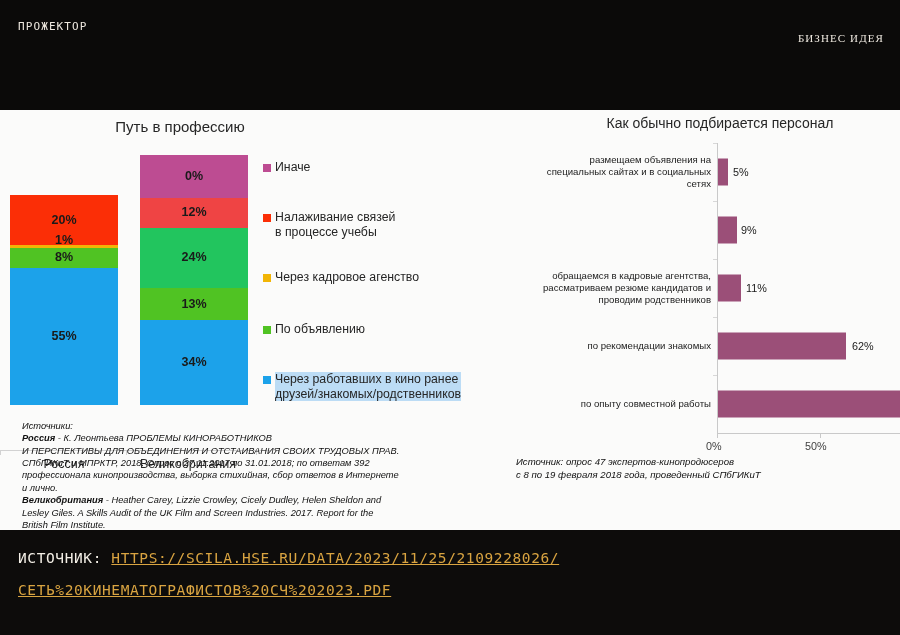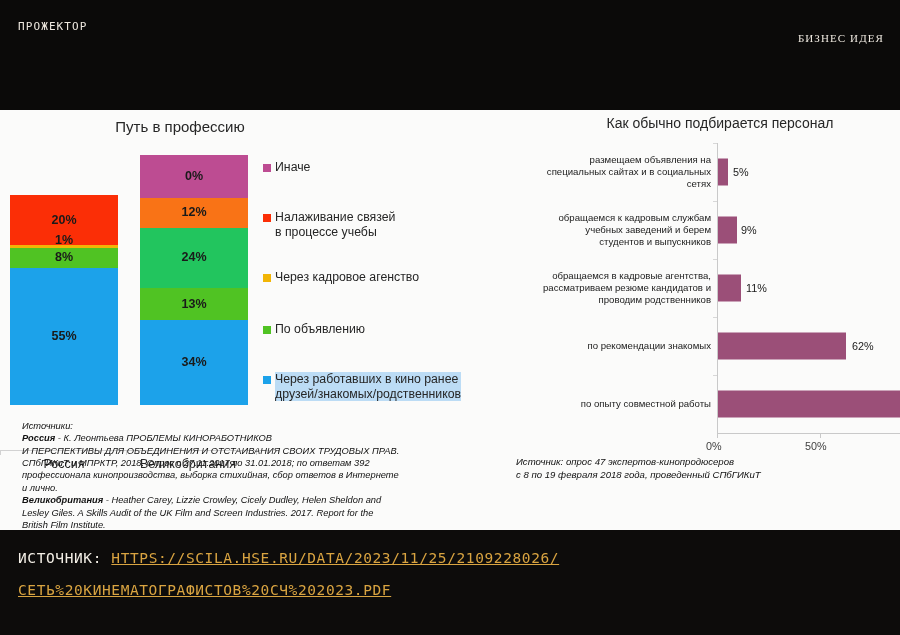"12%" div.seg { background: #f97316 -> #ef4444 }
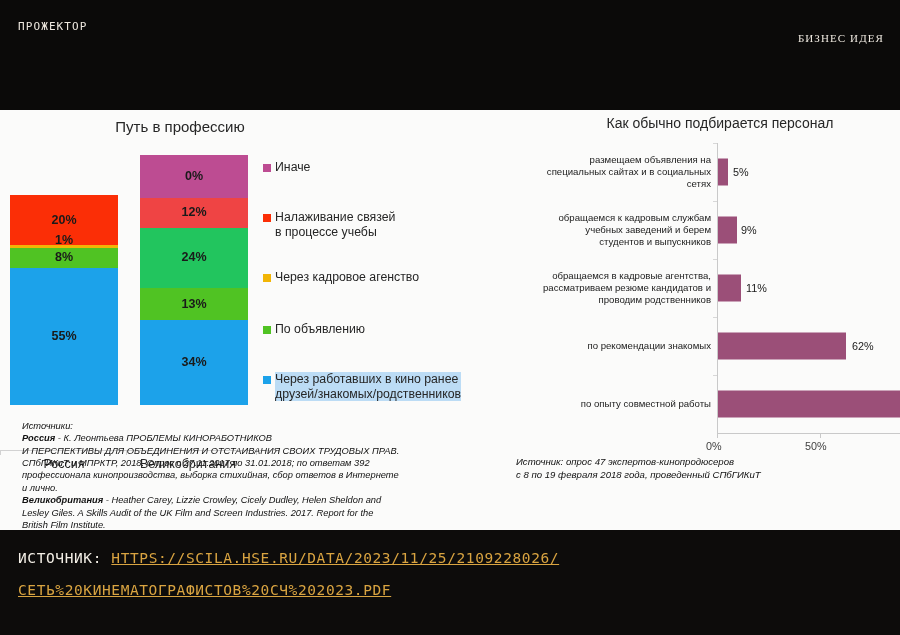"обращаемся к кадровым службам" div.hbar-lab { html: <div> <span>обращаемся к кадровым службам</span><br> <span>учебных заведений и берем</span><br> <span>студентов и выпускников</span> </div> -> none }
